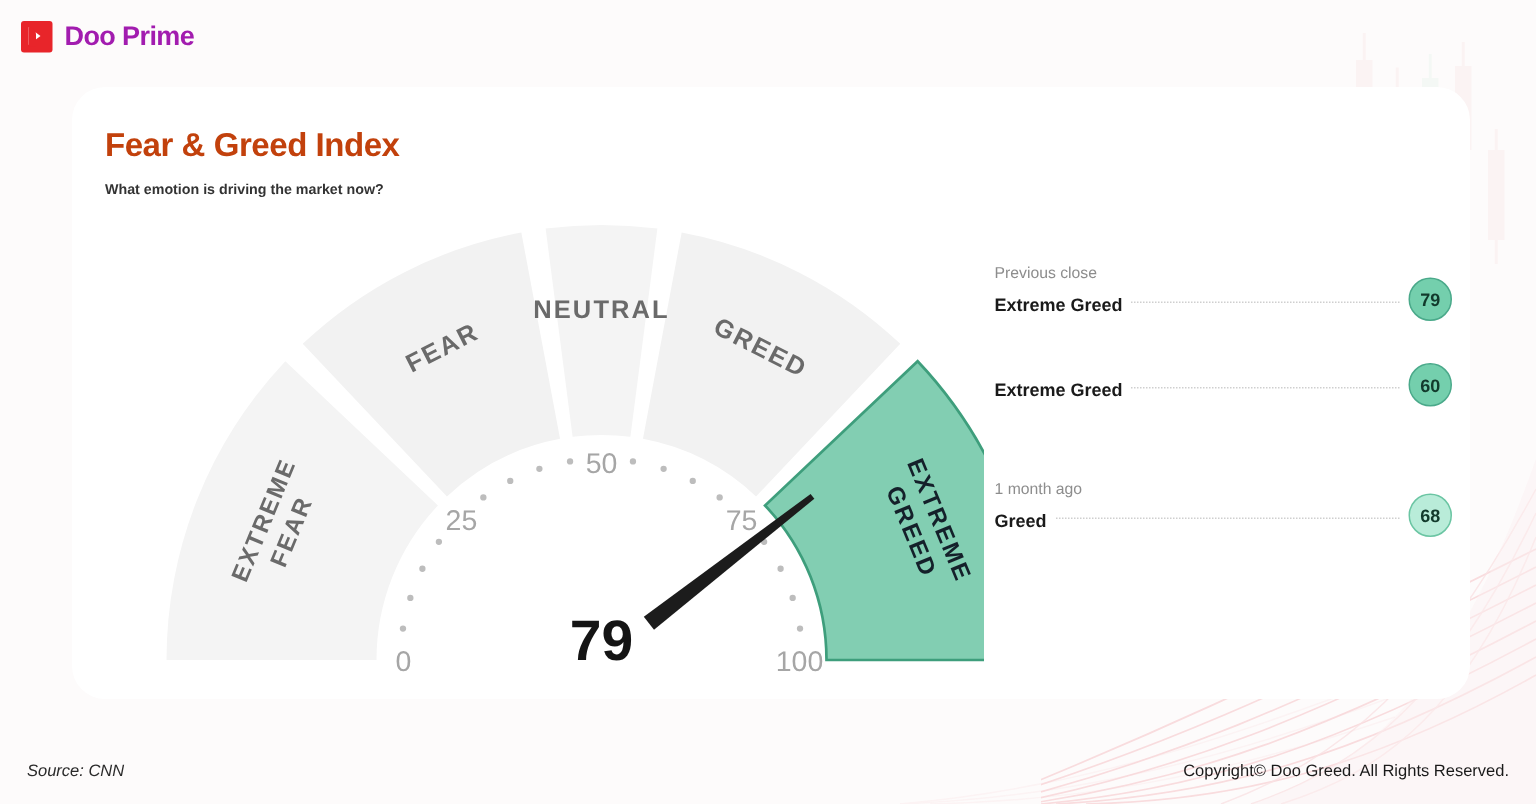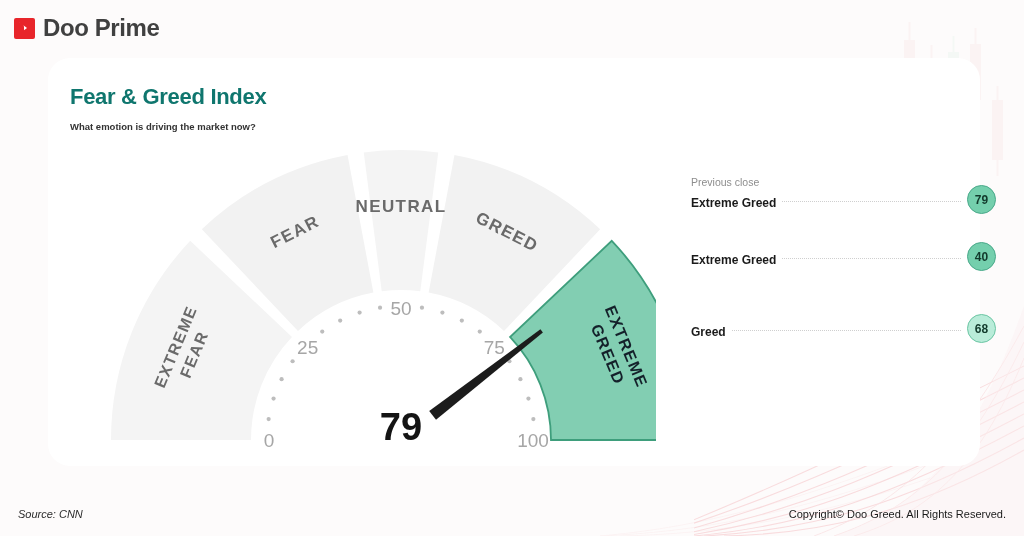"Doo Prime" #logo-text { color: #404040 -> #a21caf; font-size: 24px -> 18px }
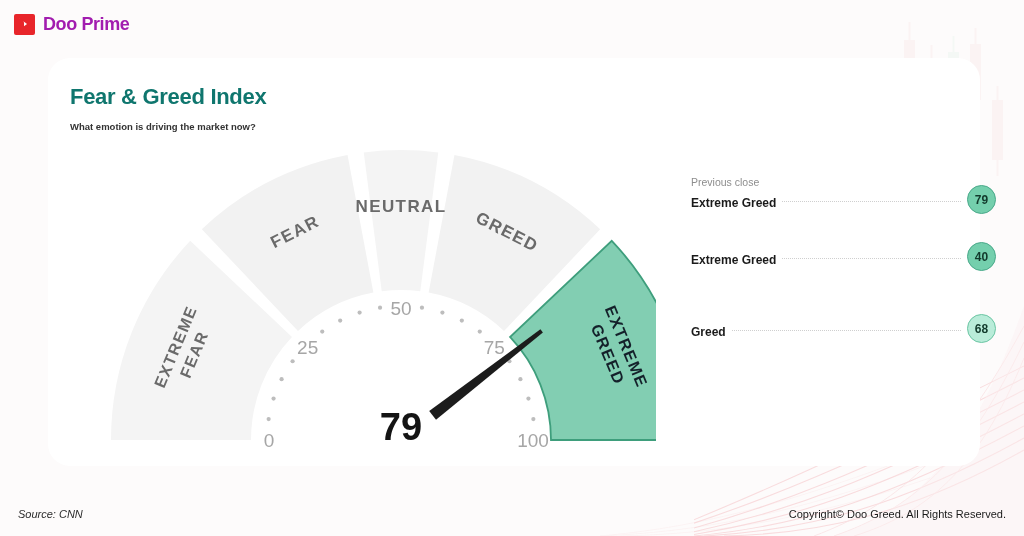"Fear & Greed Index" #title { color: #0f766e -> #c2410c }
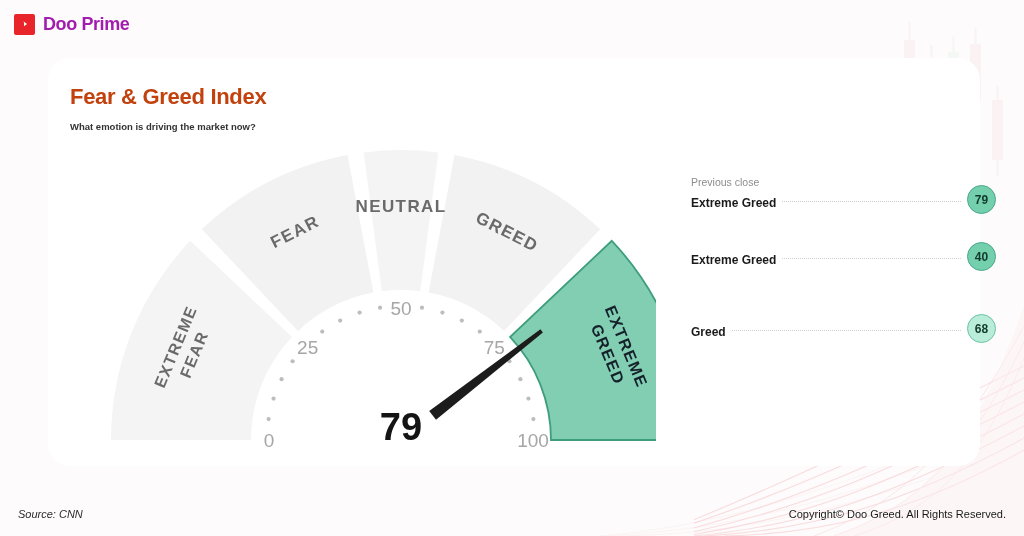"Previous close" #stats { margin-left: 28px -> none }
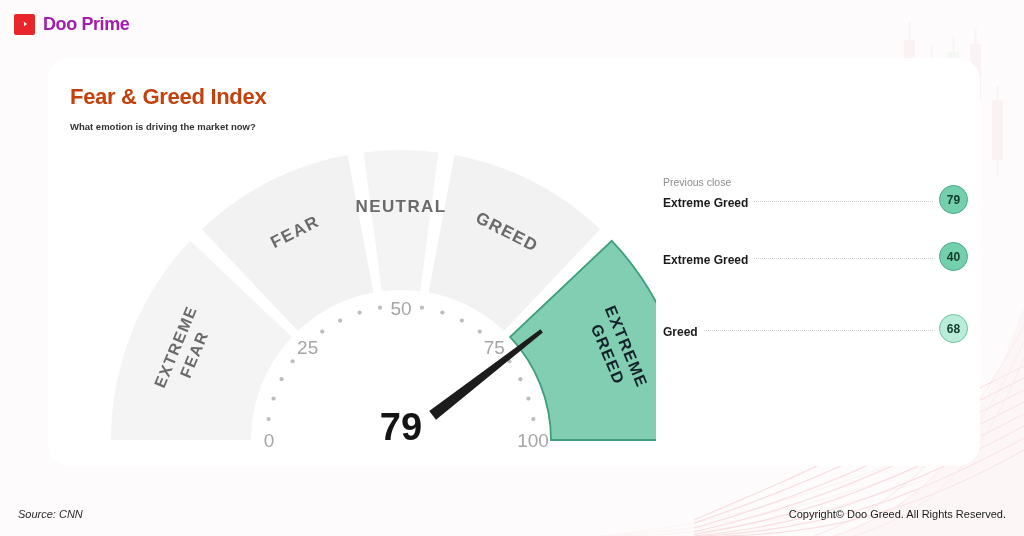"40" span.stat-badge { text: 40 -> 60 }
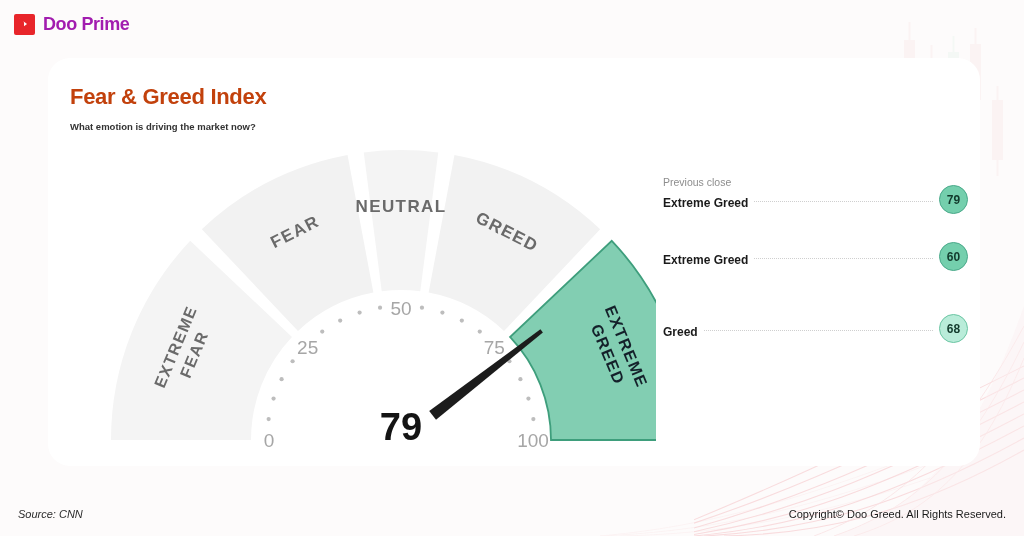"1 month ago" div.stat-period { html: none -> <div>1 month ago</div> }
